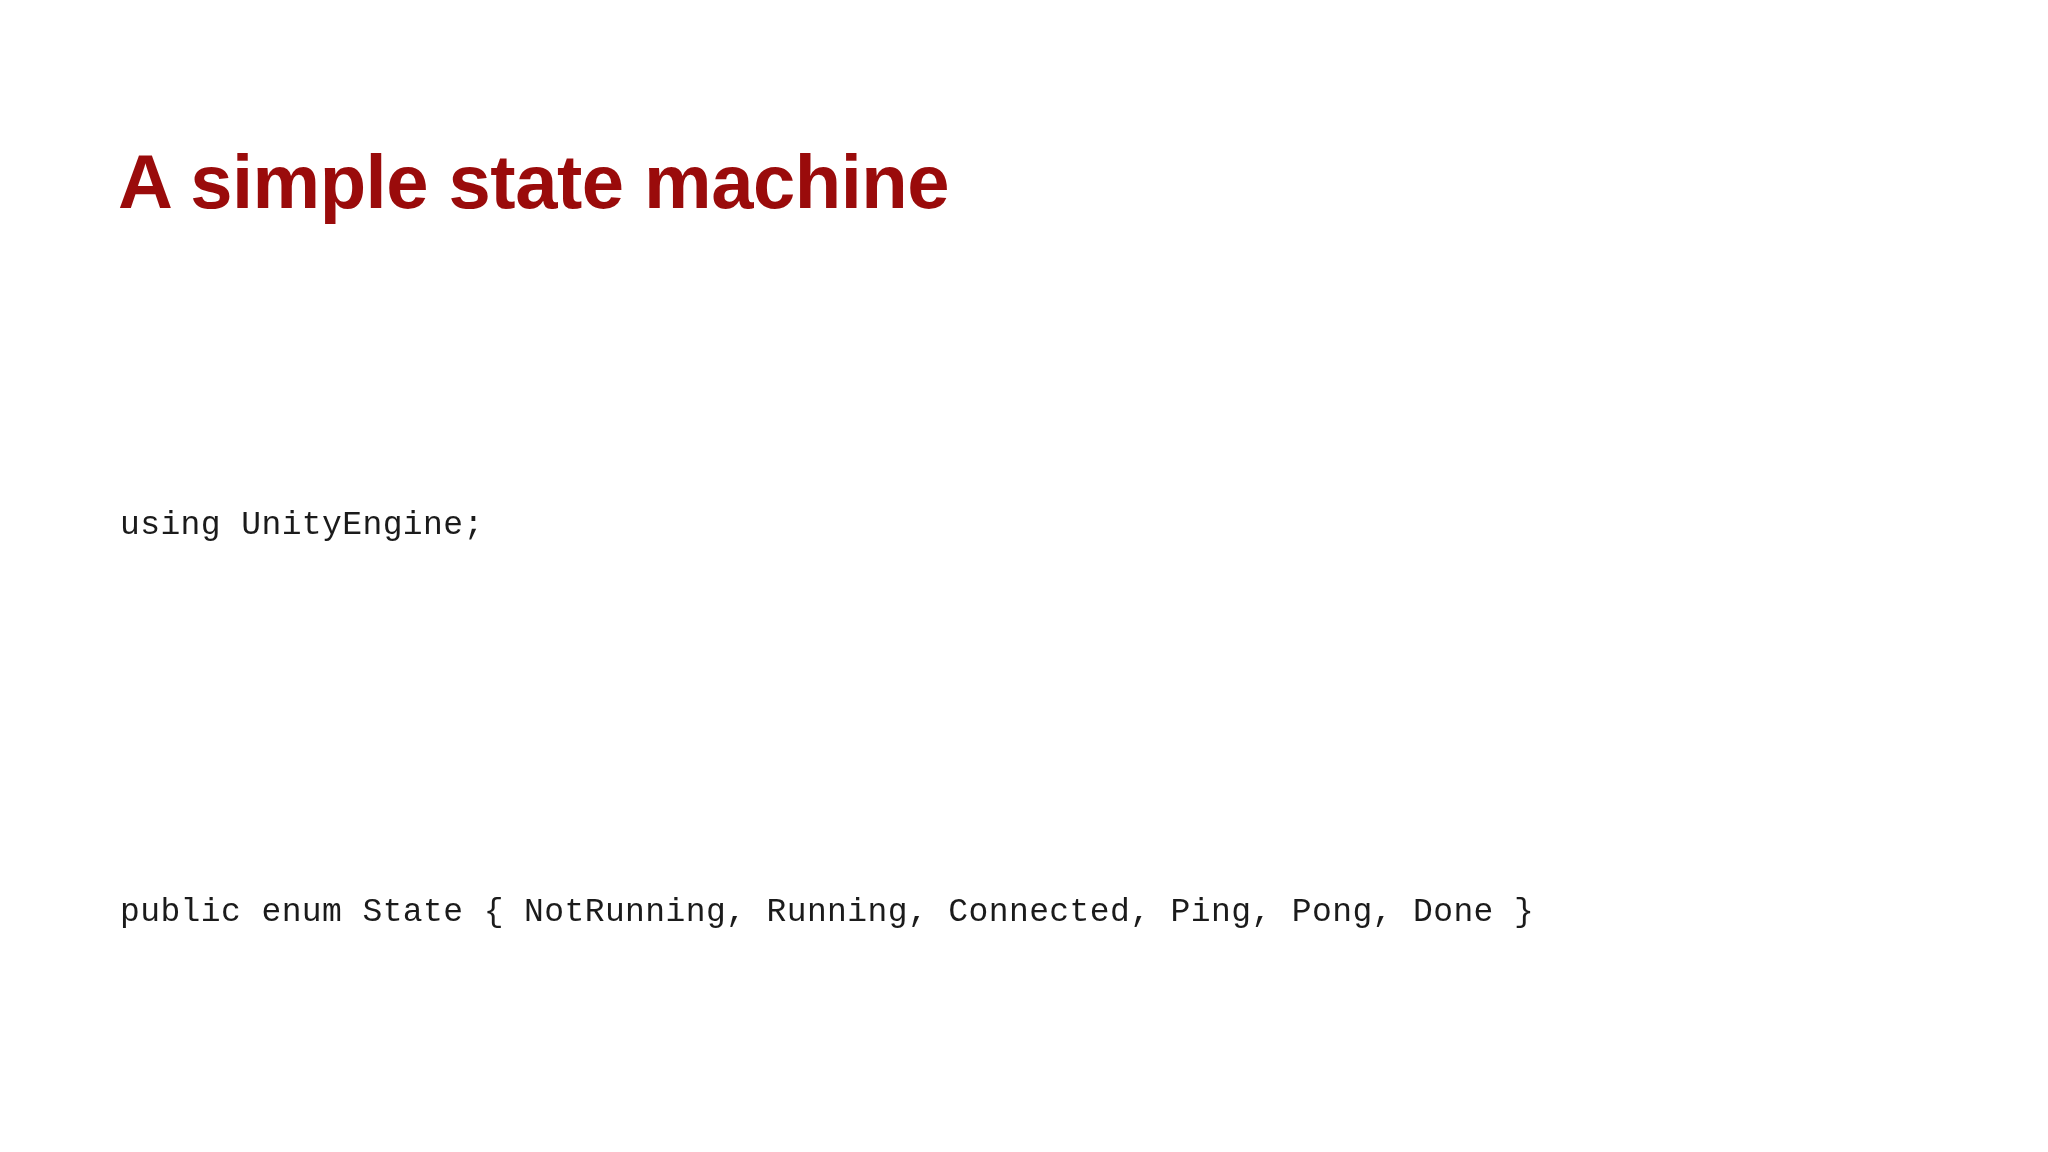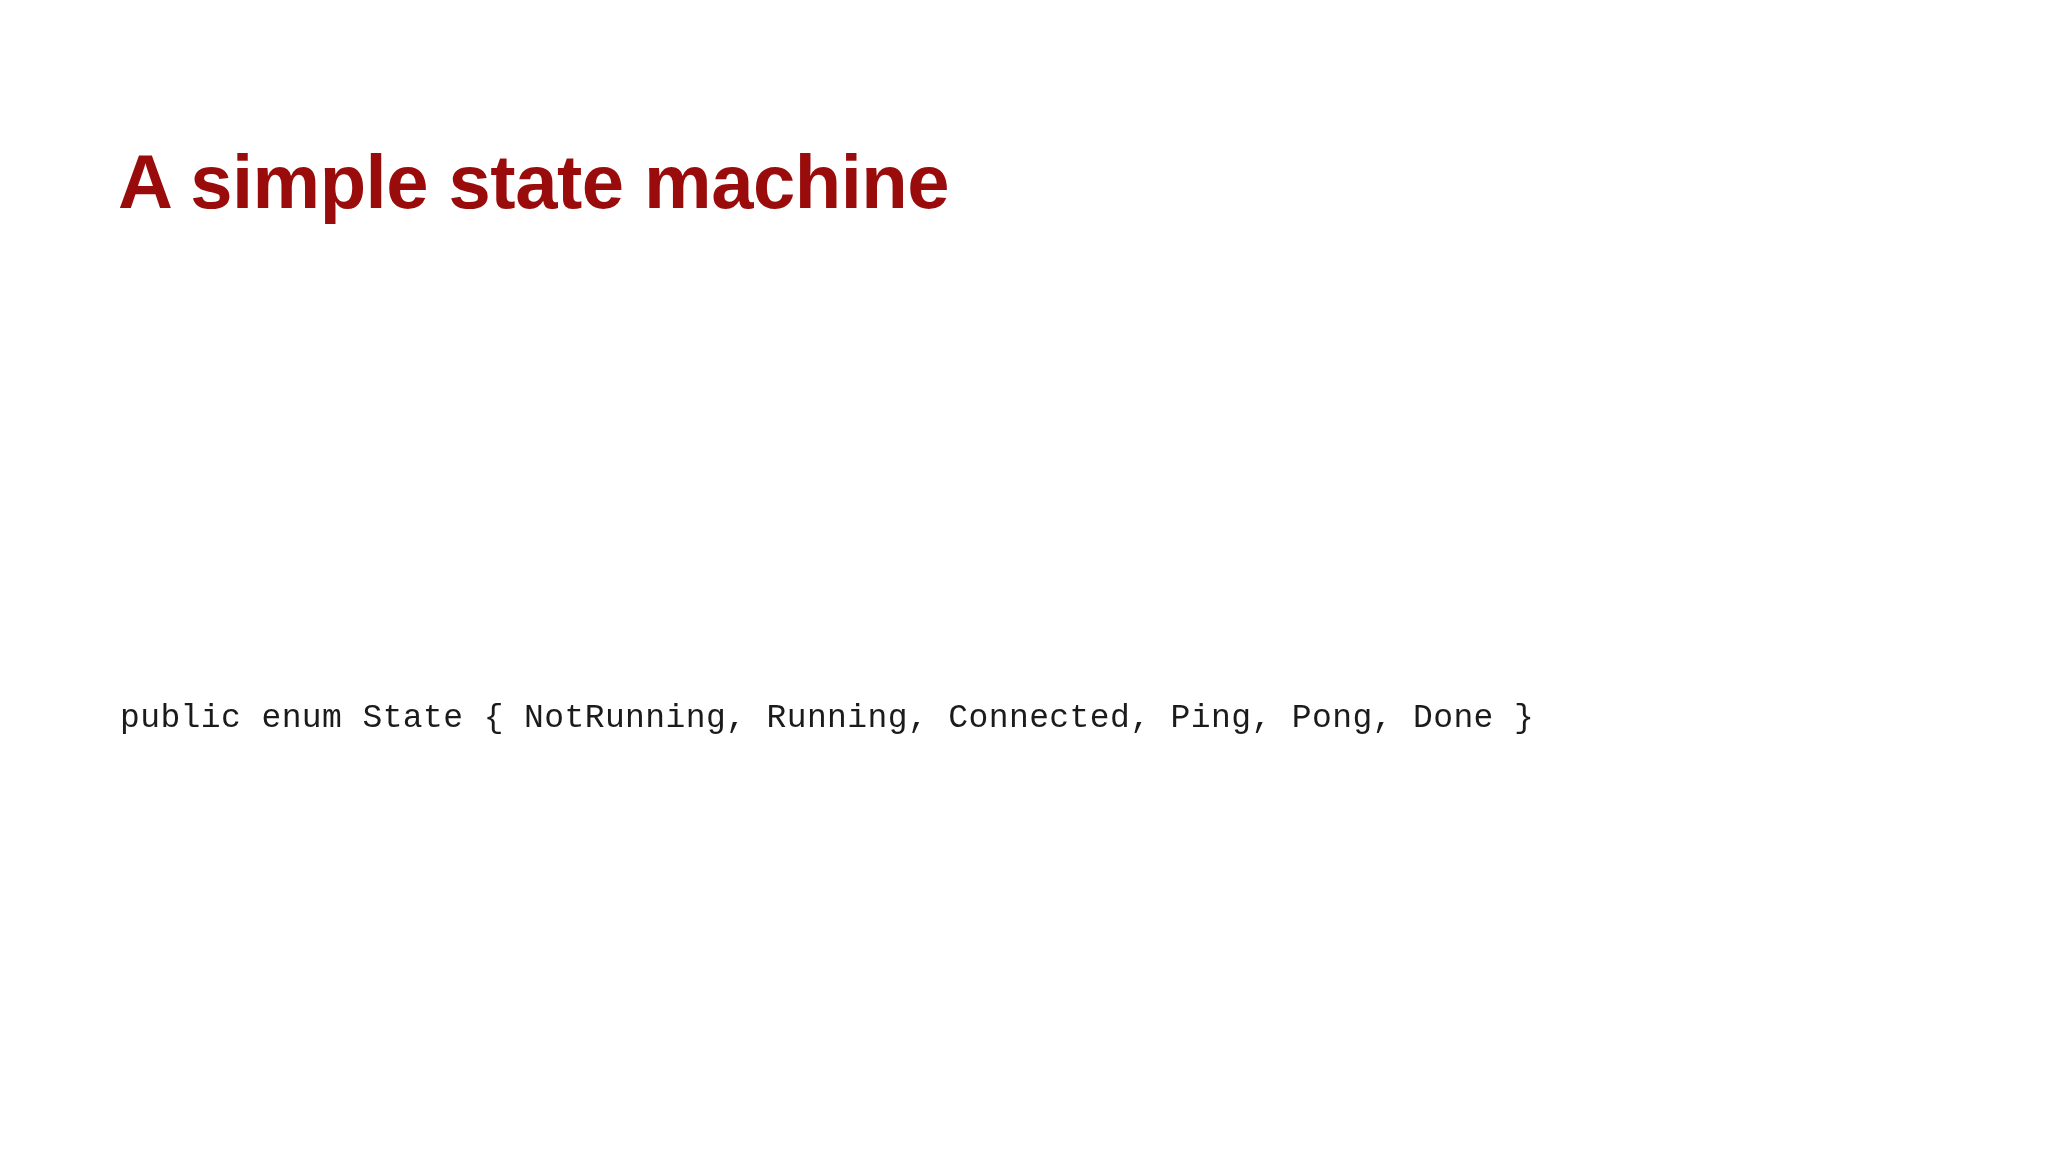"using UnityEngine;" span.code-line { html: none -> <span>using UnityEngine;</span> }
